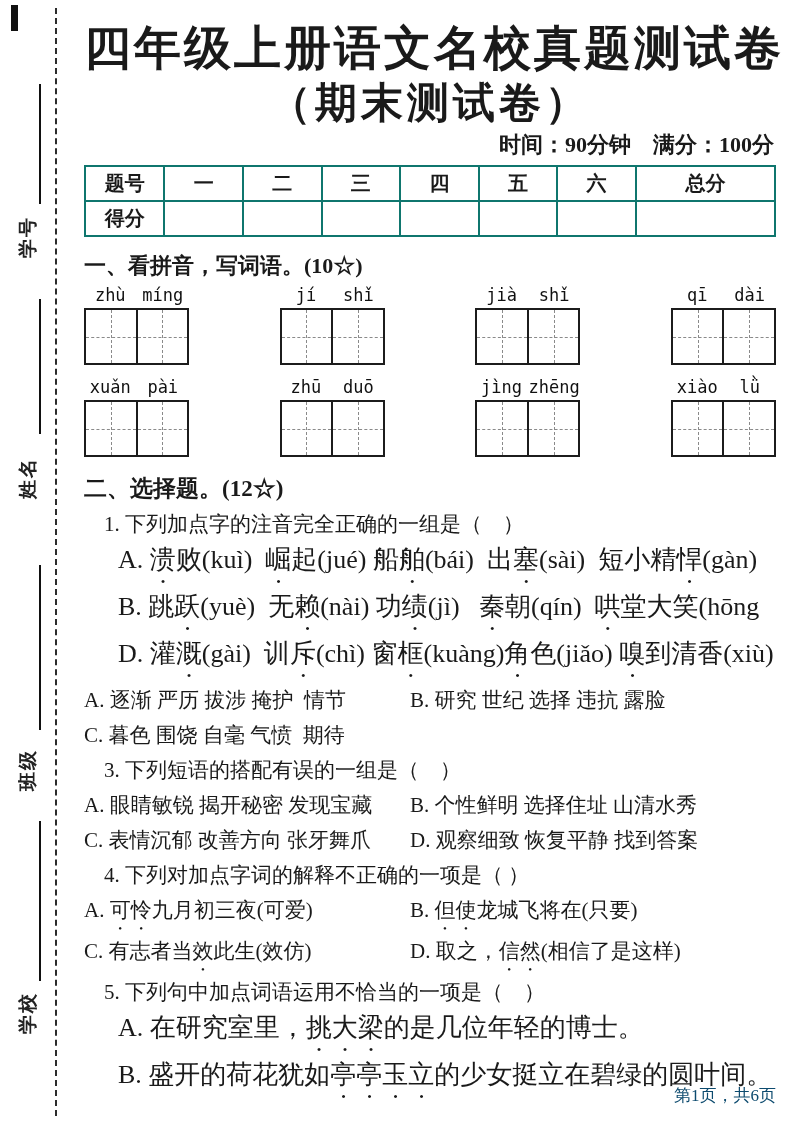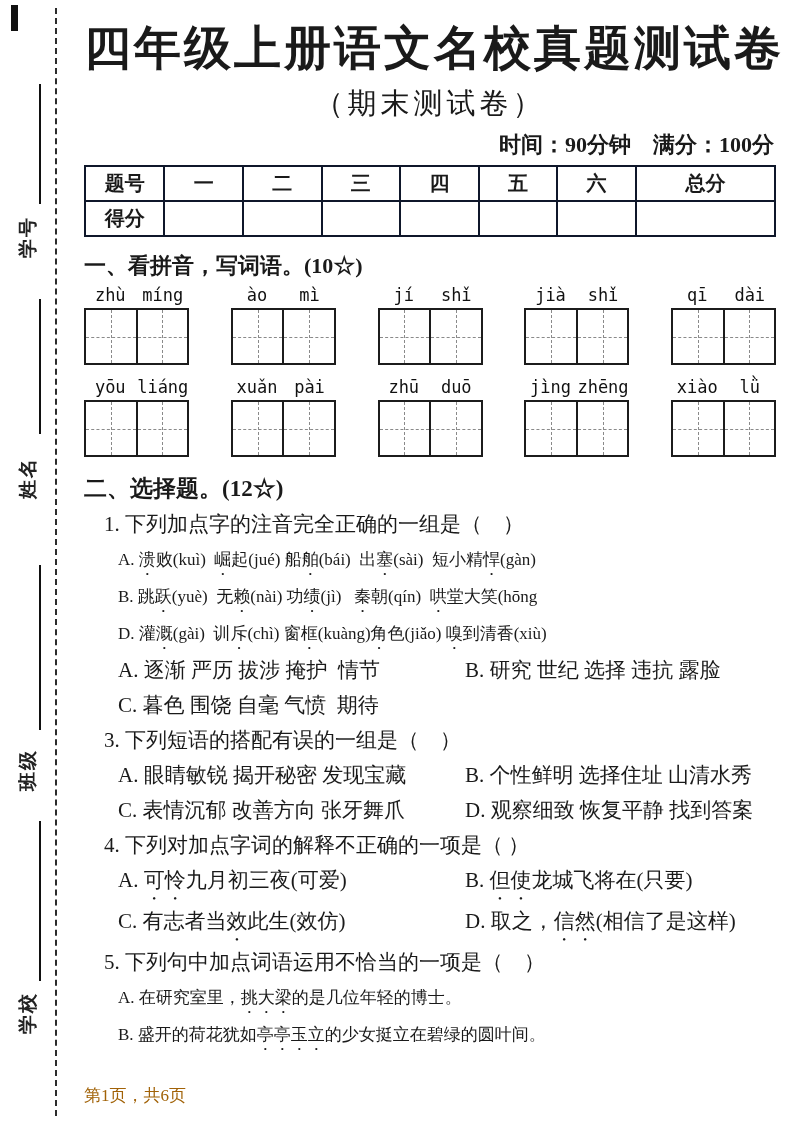"（期末测试卷）" .paper-subtitle { font-size: 29px -> 42px; font-weight: 400 -> 700 }
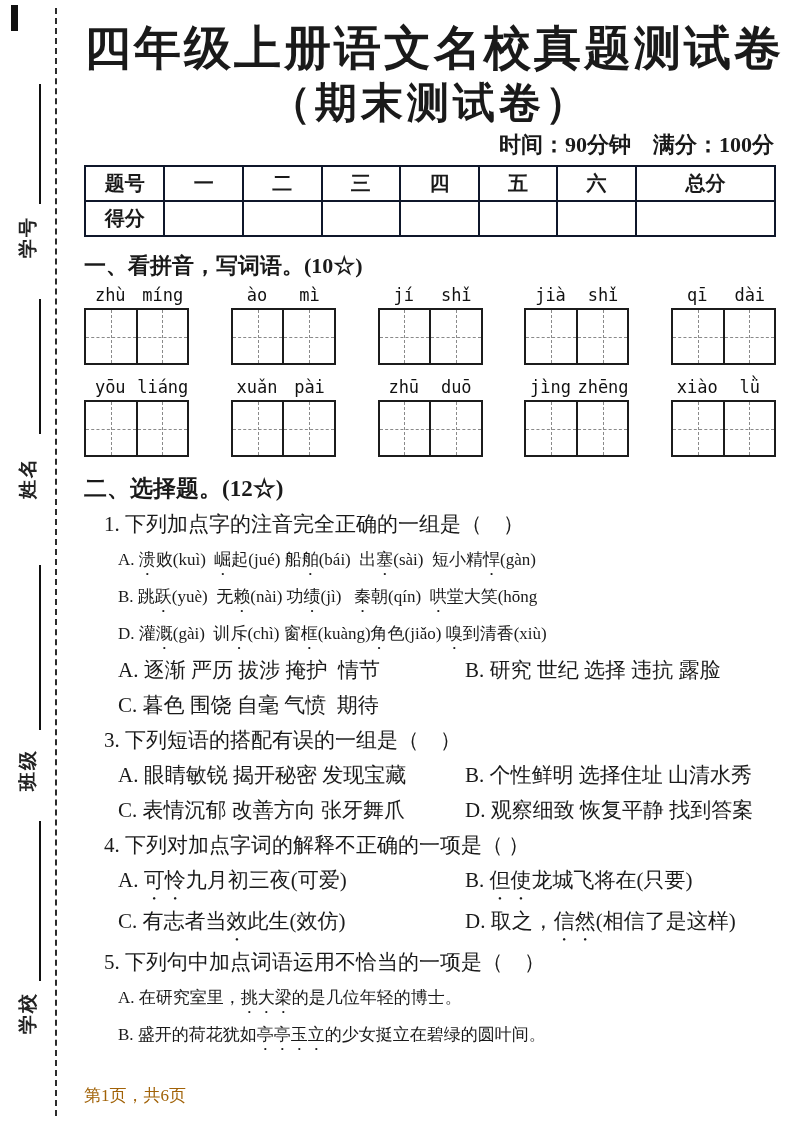"题号" table.score-table td { border: 2px solid #0f172a -> 2px solid #0f766e }
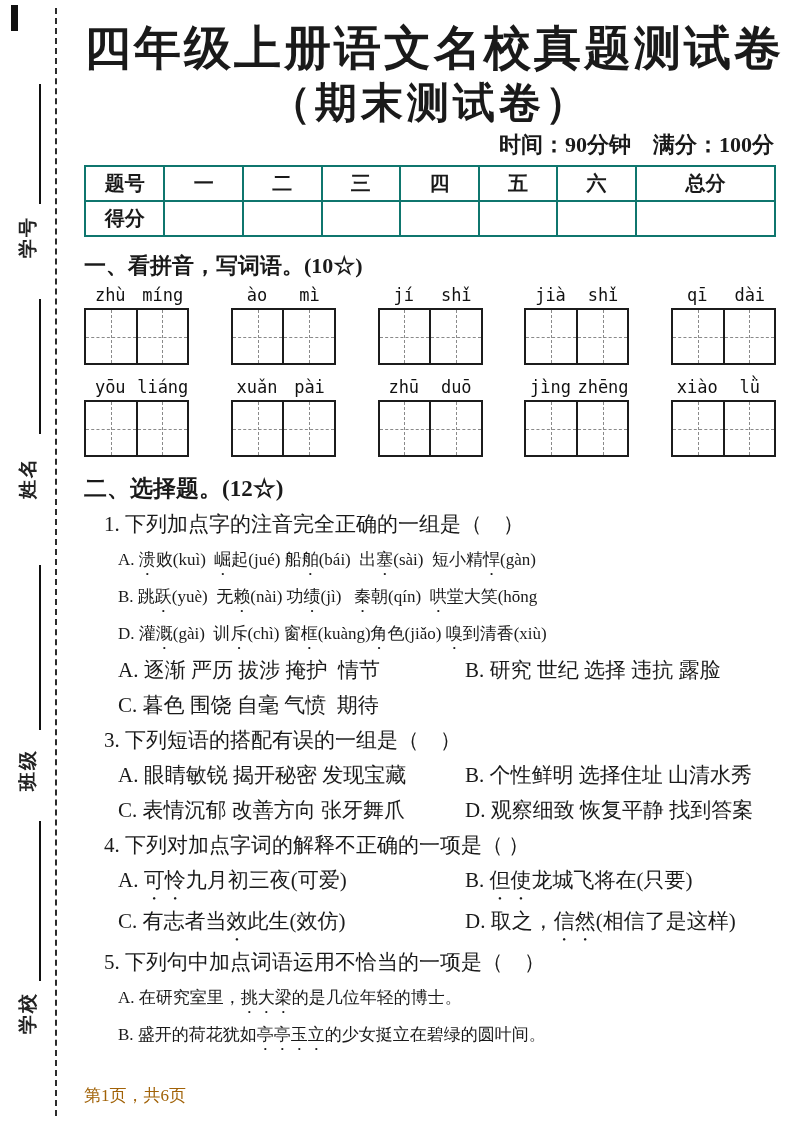"ào" div.pgroup { html: <div> <div> <span>ào</span> <span>mì</span> </div> <div> <div></div> <div></div> </div> </div> -> none }
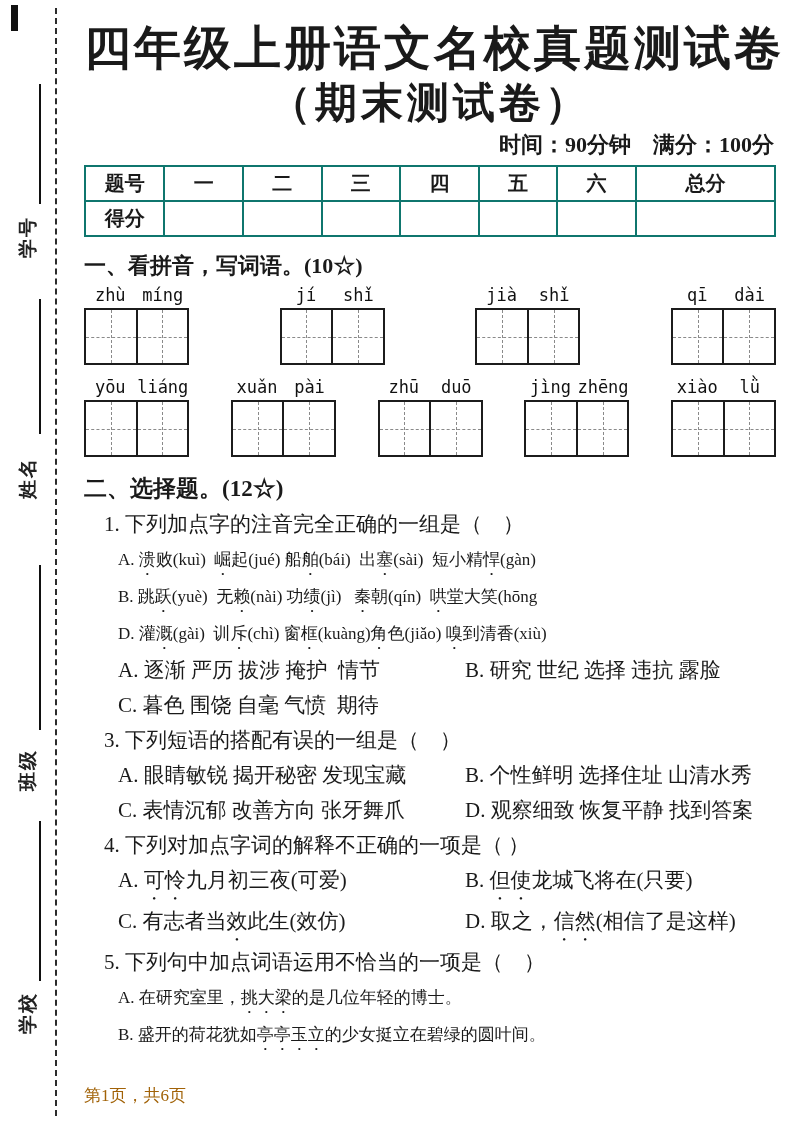"yōu" div.pgroup { html: <div> <div> <span>yōu</span> <span>liáng</span> </div> <div> <div></div> <div></div> </div> </div> -> none }
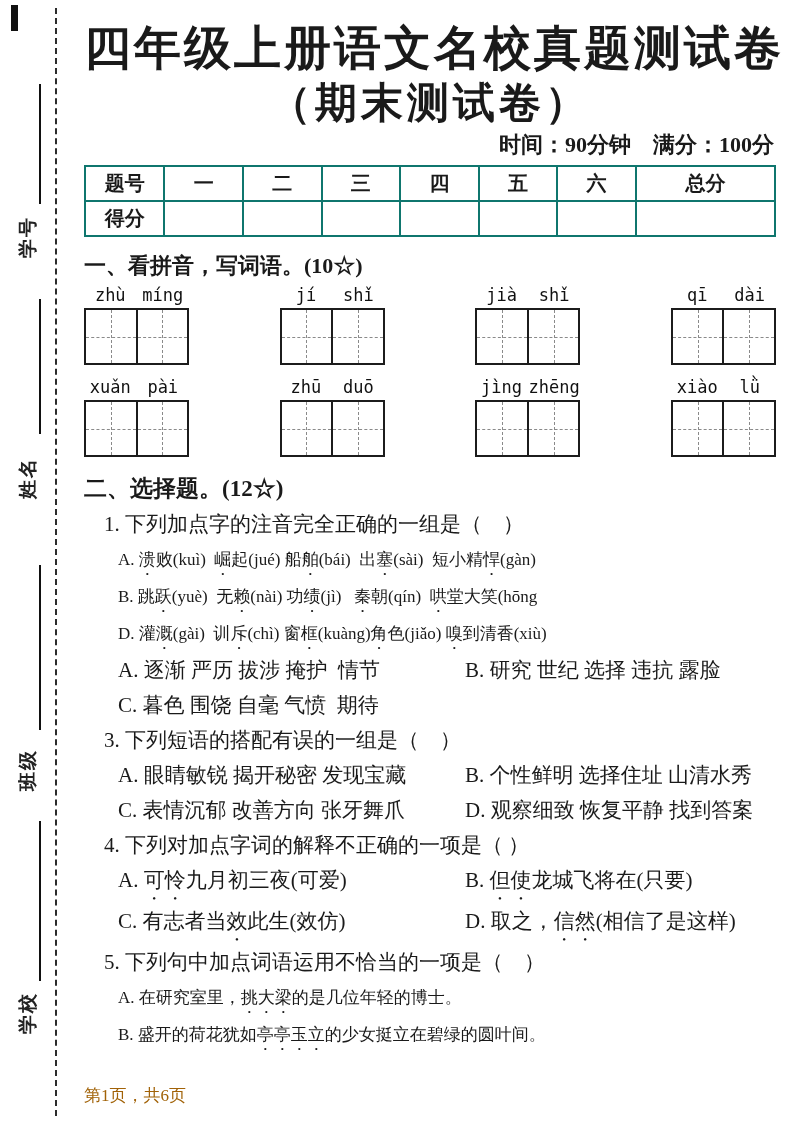"A. 溃败(kuì) 崛起(jué) 船舶(bái) 出塞(sài)" .opt { font-size: 17px -> 26px }
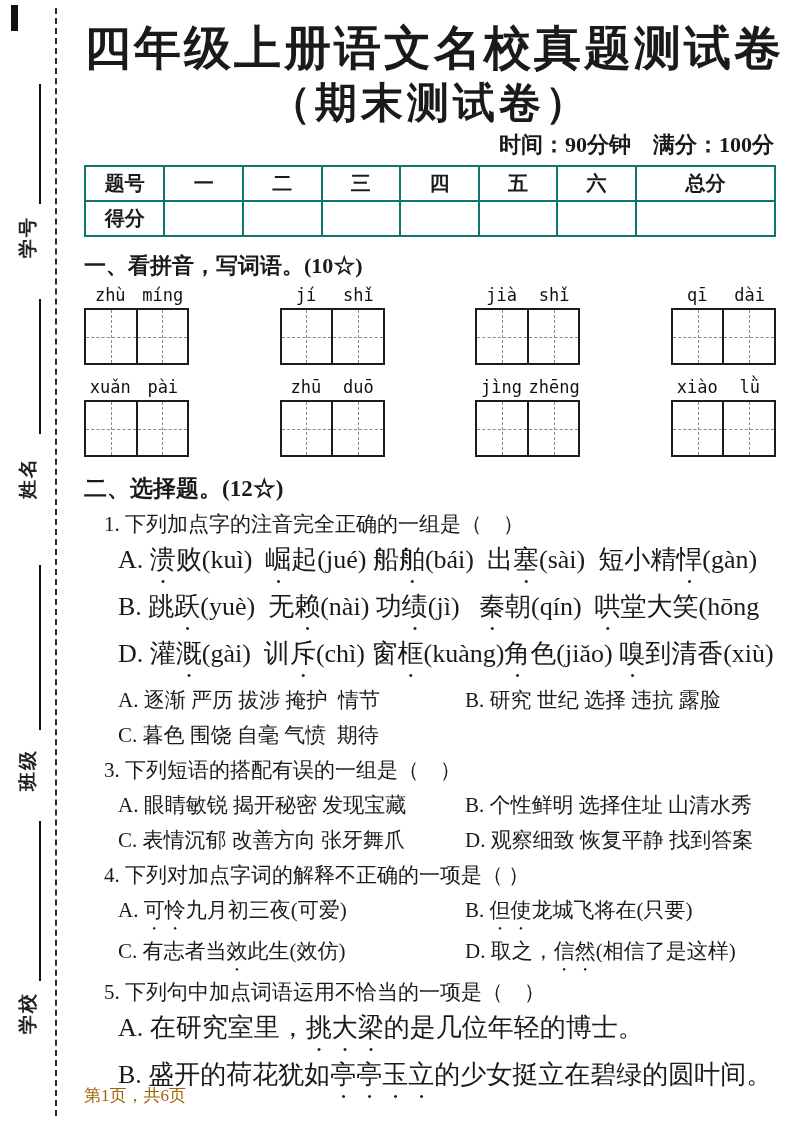"A. 逐渐 严历 拔涉 掩护" .optrow { gap: 21px -> none; margin-left: 34px -> none }
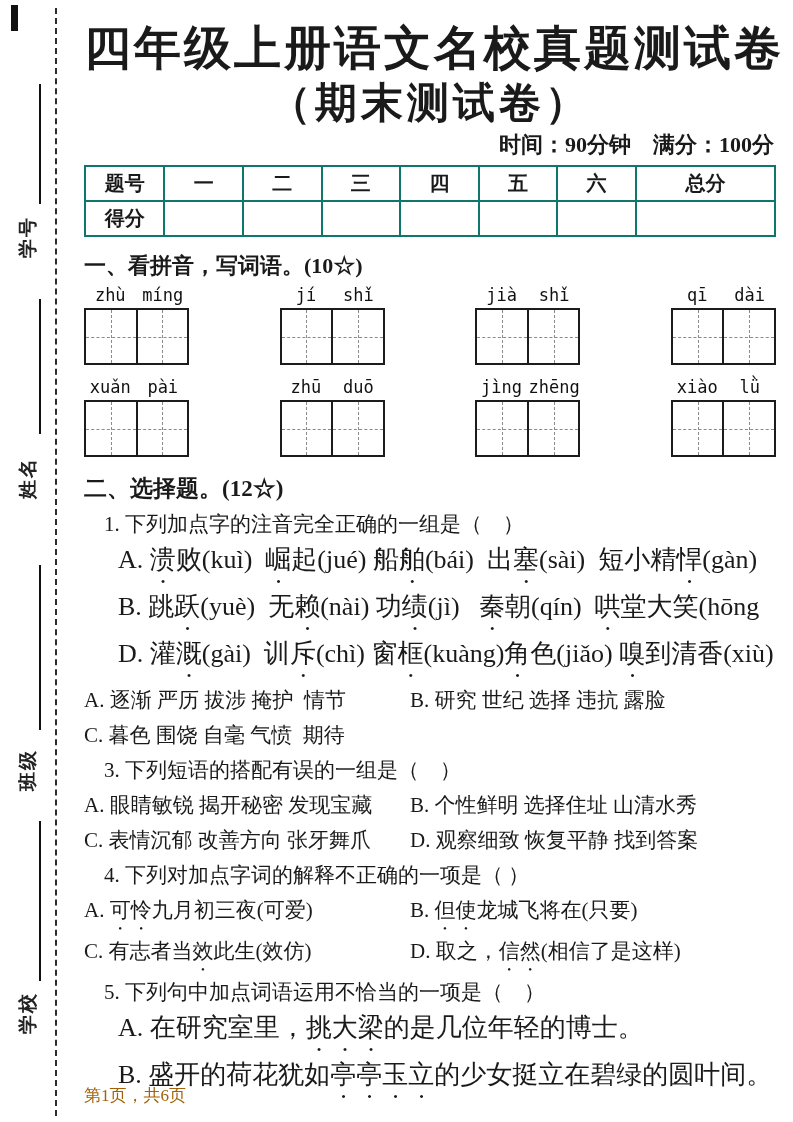"第1页，共6页" .page-footer { color: #a16207 -> #0c4a6e; text-align: left -> right }
